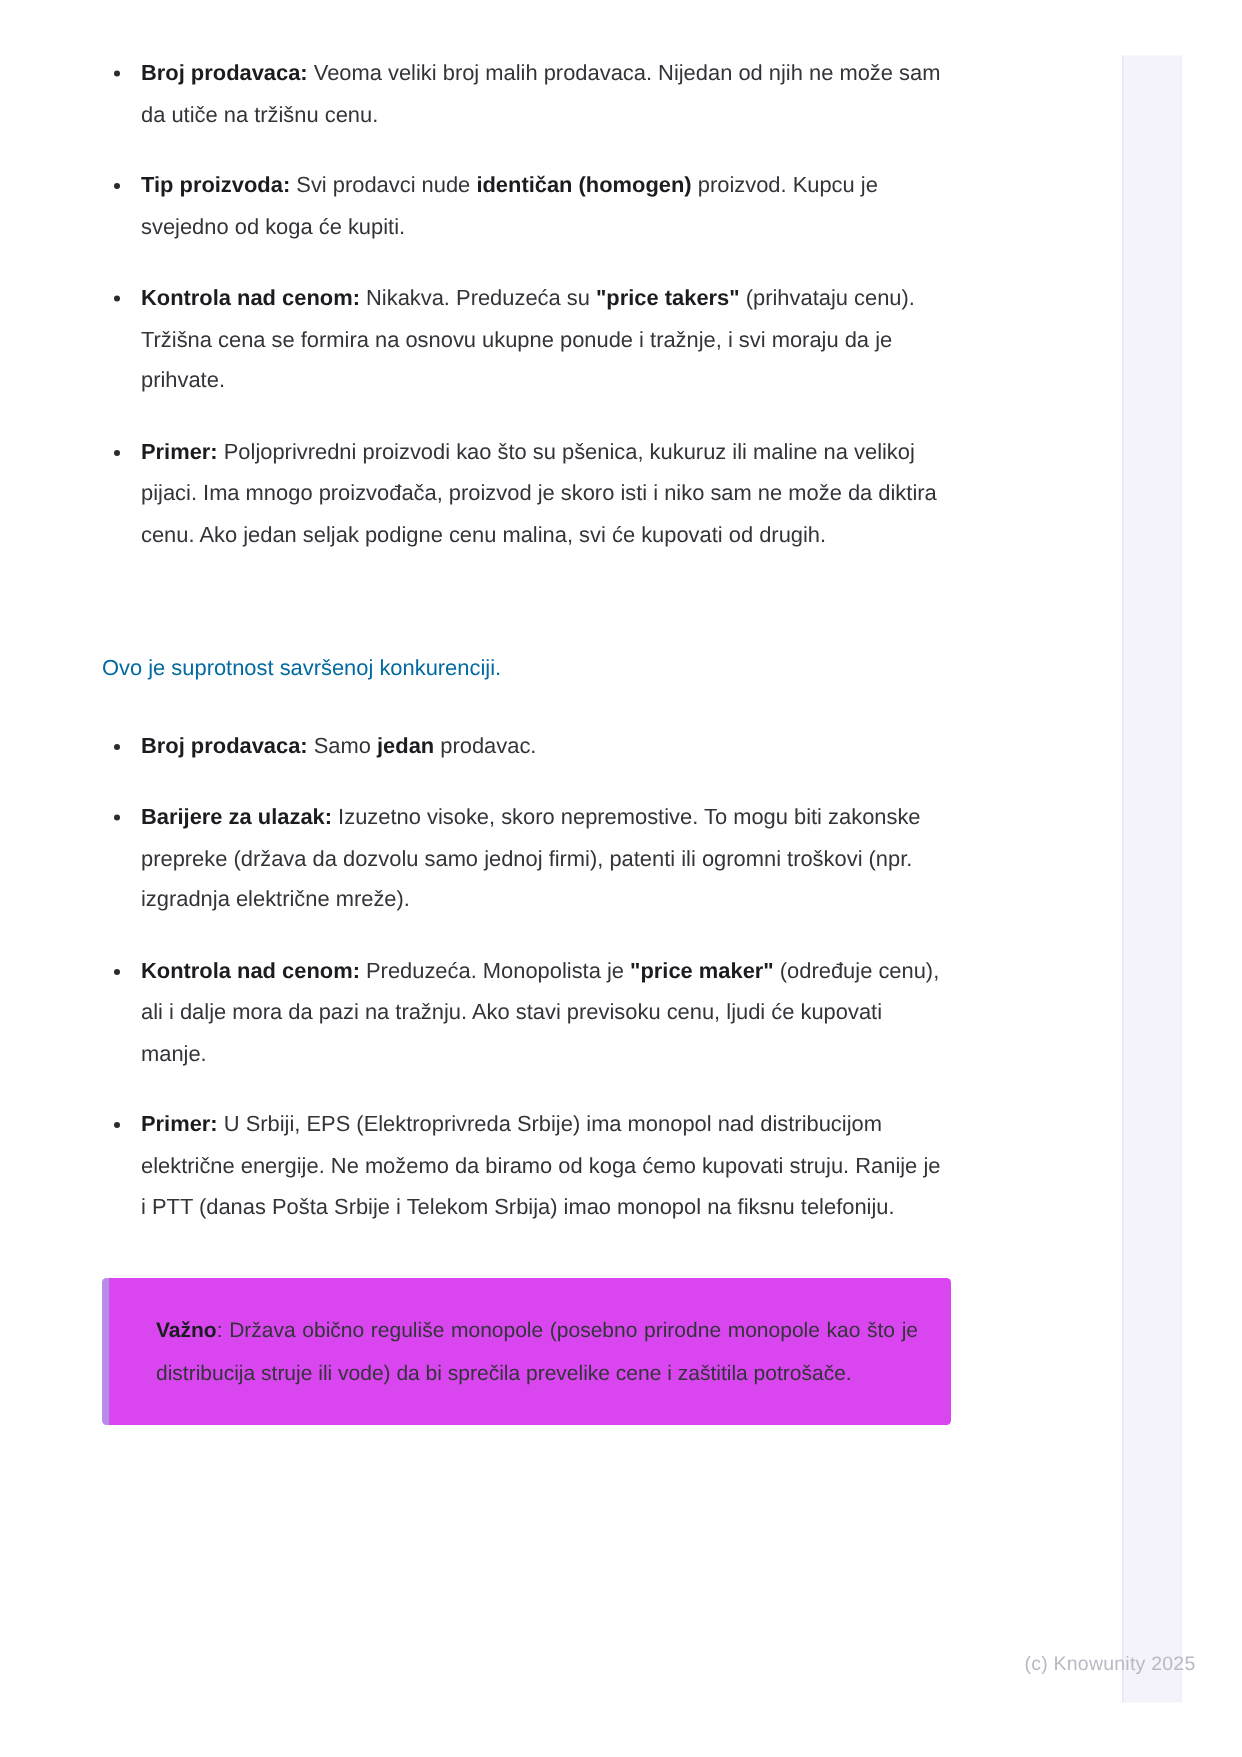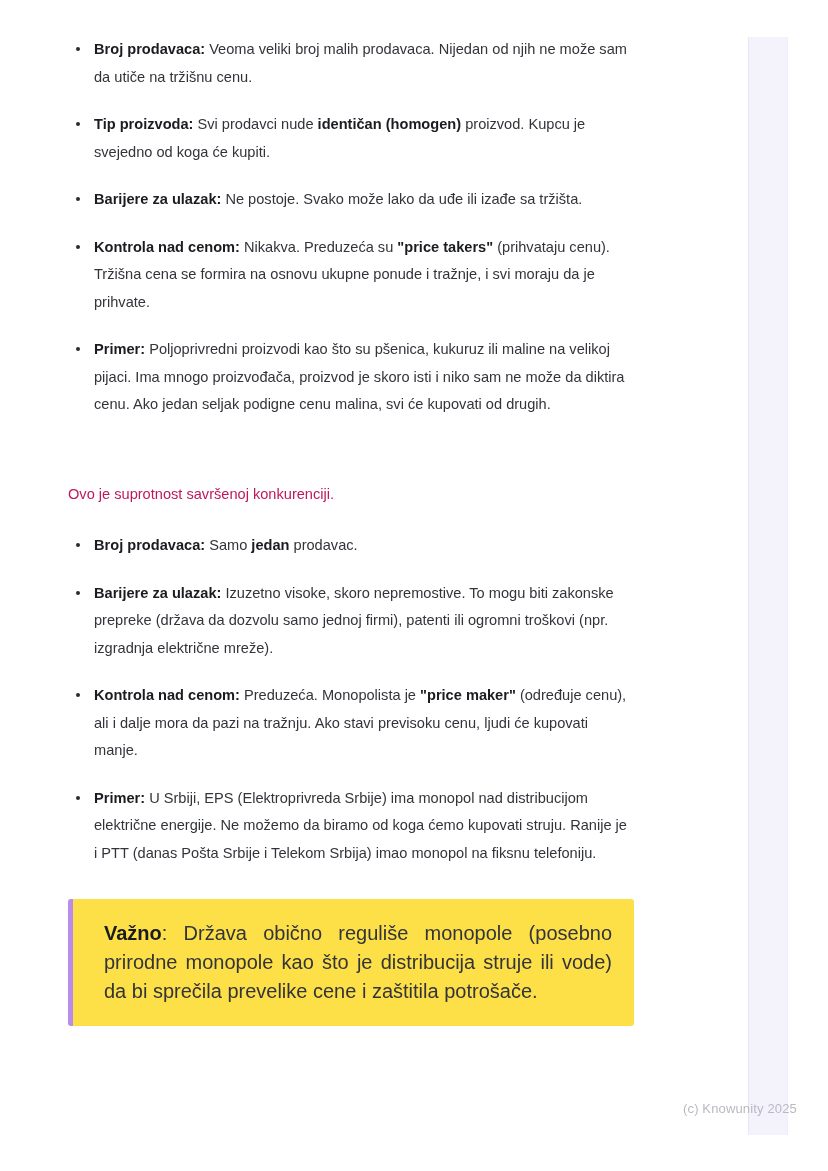"Barijere za ulazak: Ne postoje." li { html: <li> <span></span> <span>Barijere za ulazak:</span><span> Ne postoje. Svako može lako da uđe ili izađe sa tržišta.</span> </li> -> none }
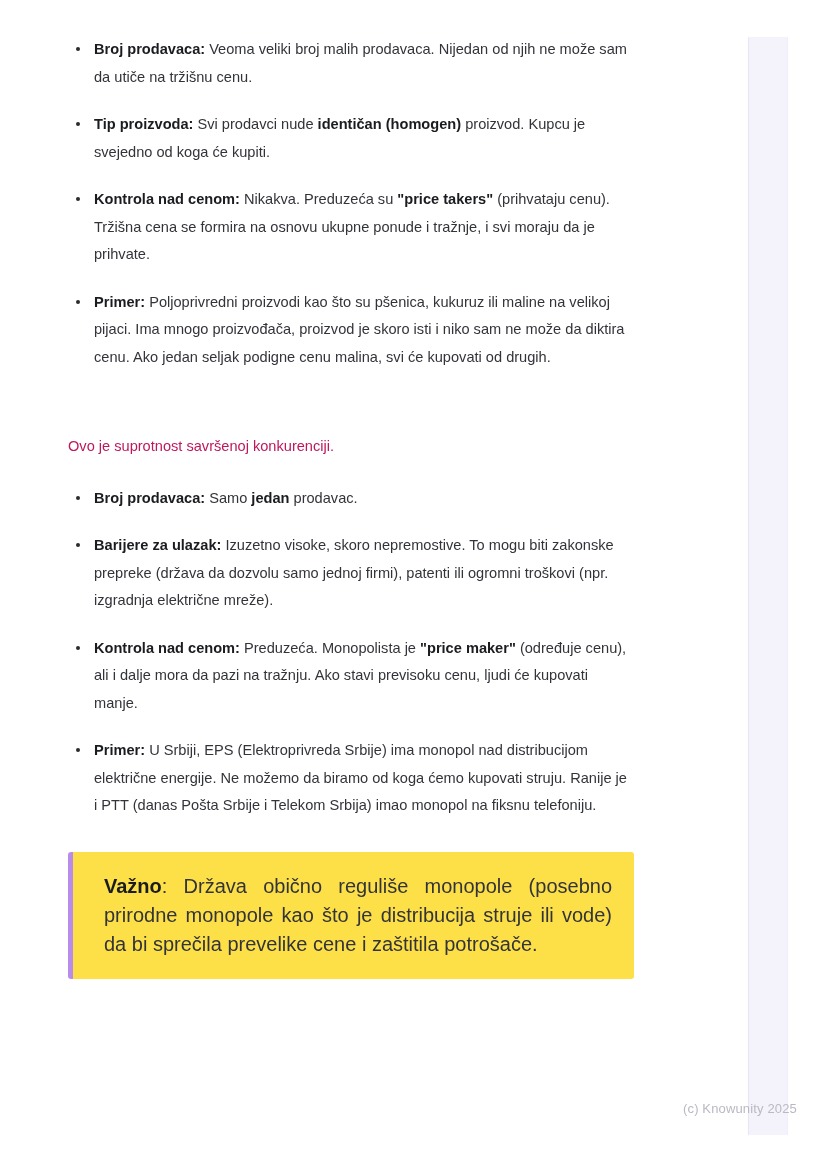"Ovo je suprotnost savršenoj" p.para { color: #be185d -> #0369a1 }
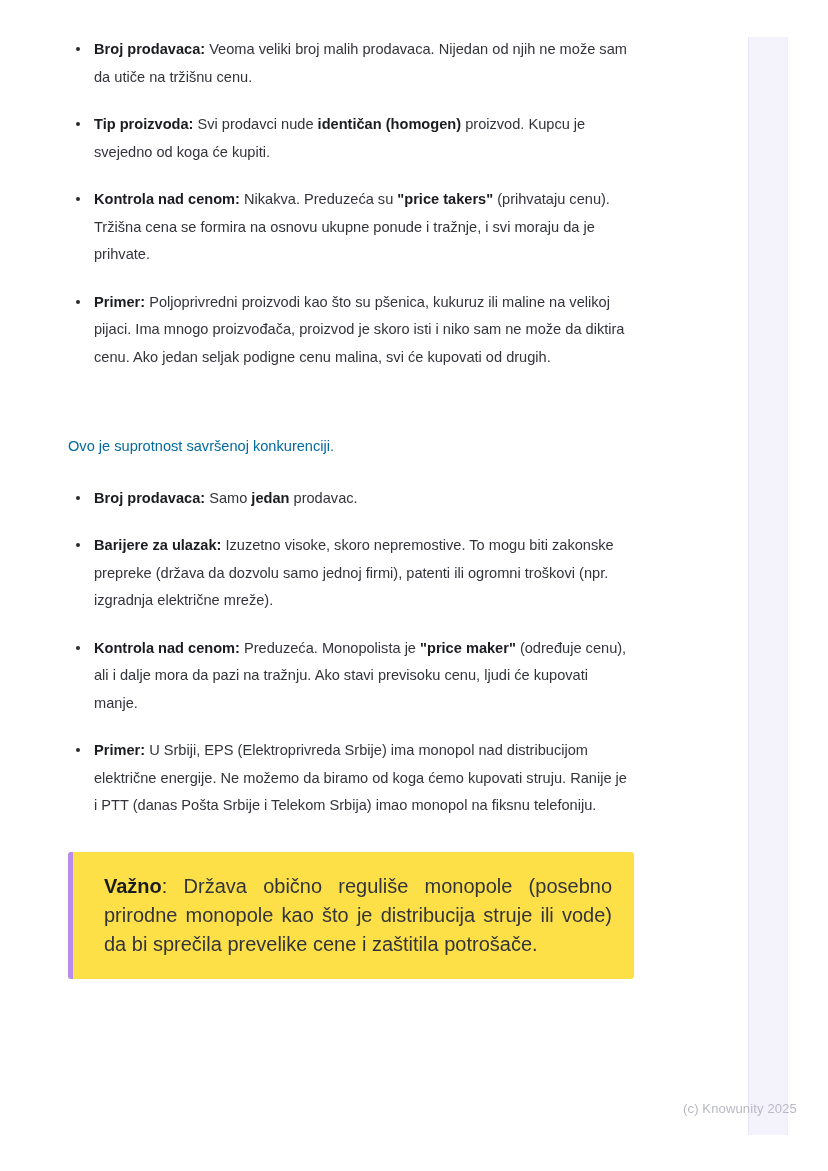"Važno: Država obično reguliše monopole" .callout { background: #fde047 -> #d946ef; font-size: 20px -> 14px }
